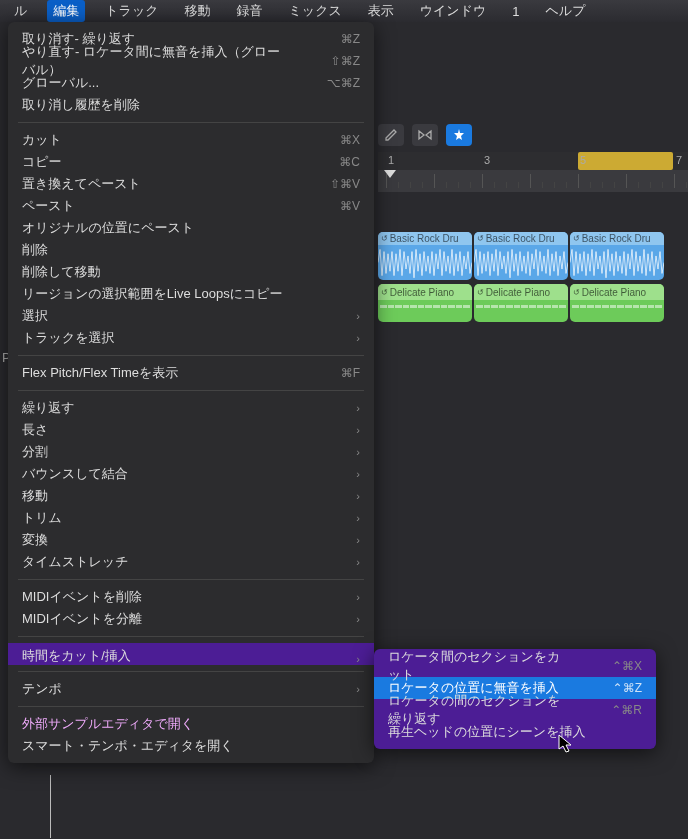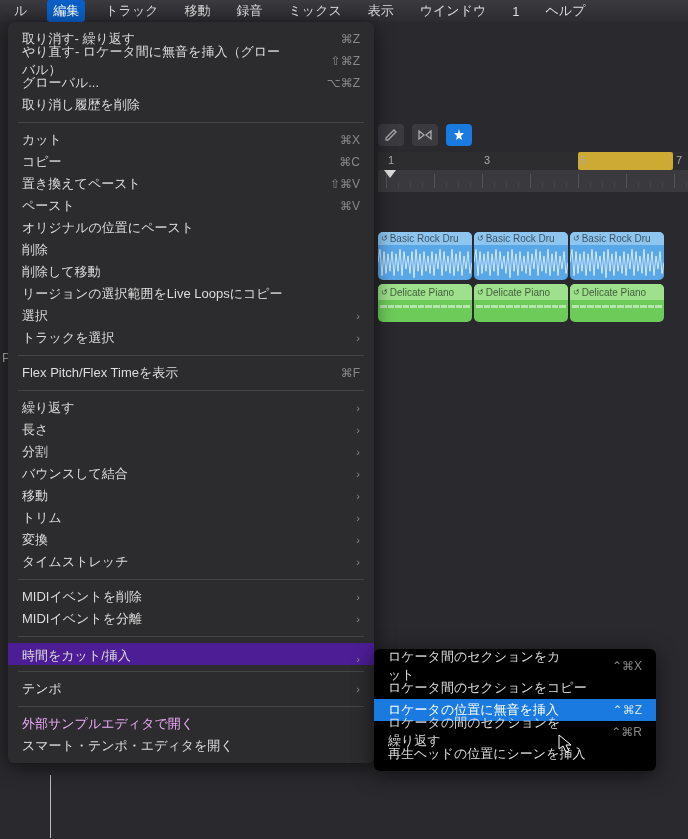"ロケータ間のセクションをカット" .submenu { background: #000000 -> #4c1d95 }
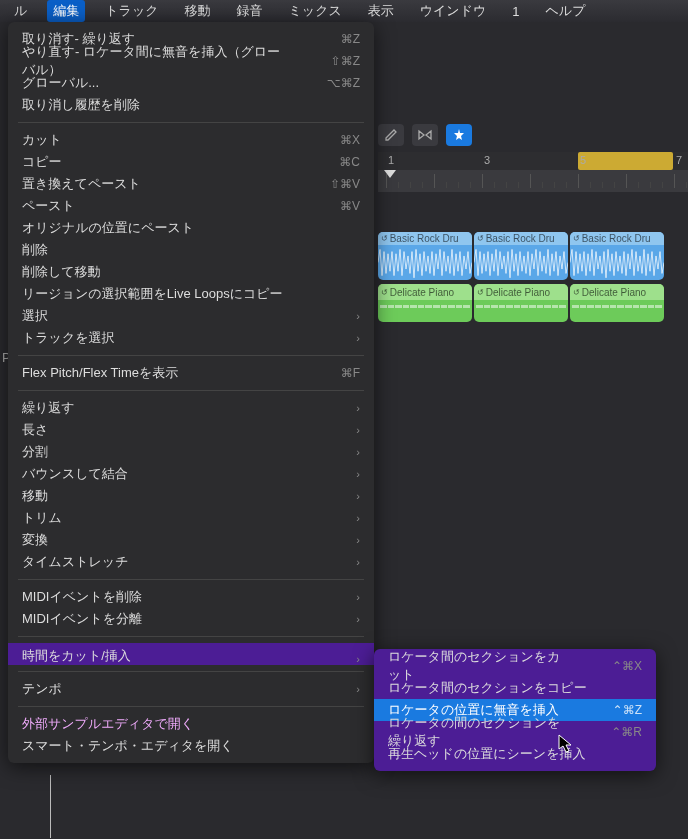"ロケータ間のセクションをコピー" div.menu-item { html: <div> <span>ロケータ間のセクションをコピー</span> <span></span> </div> -> none }
